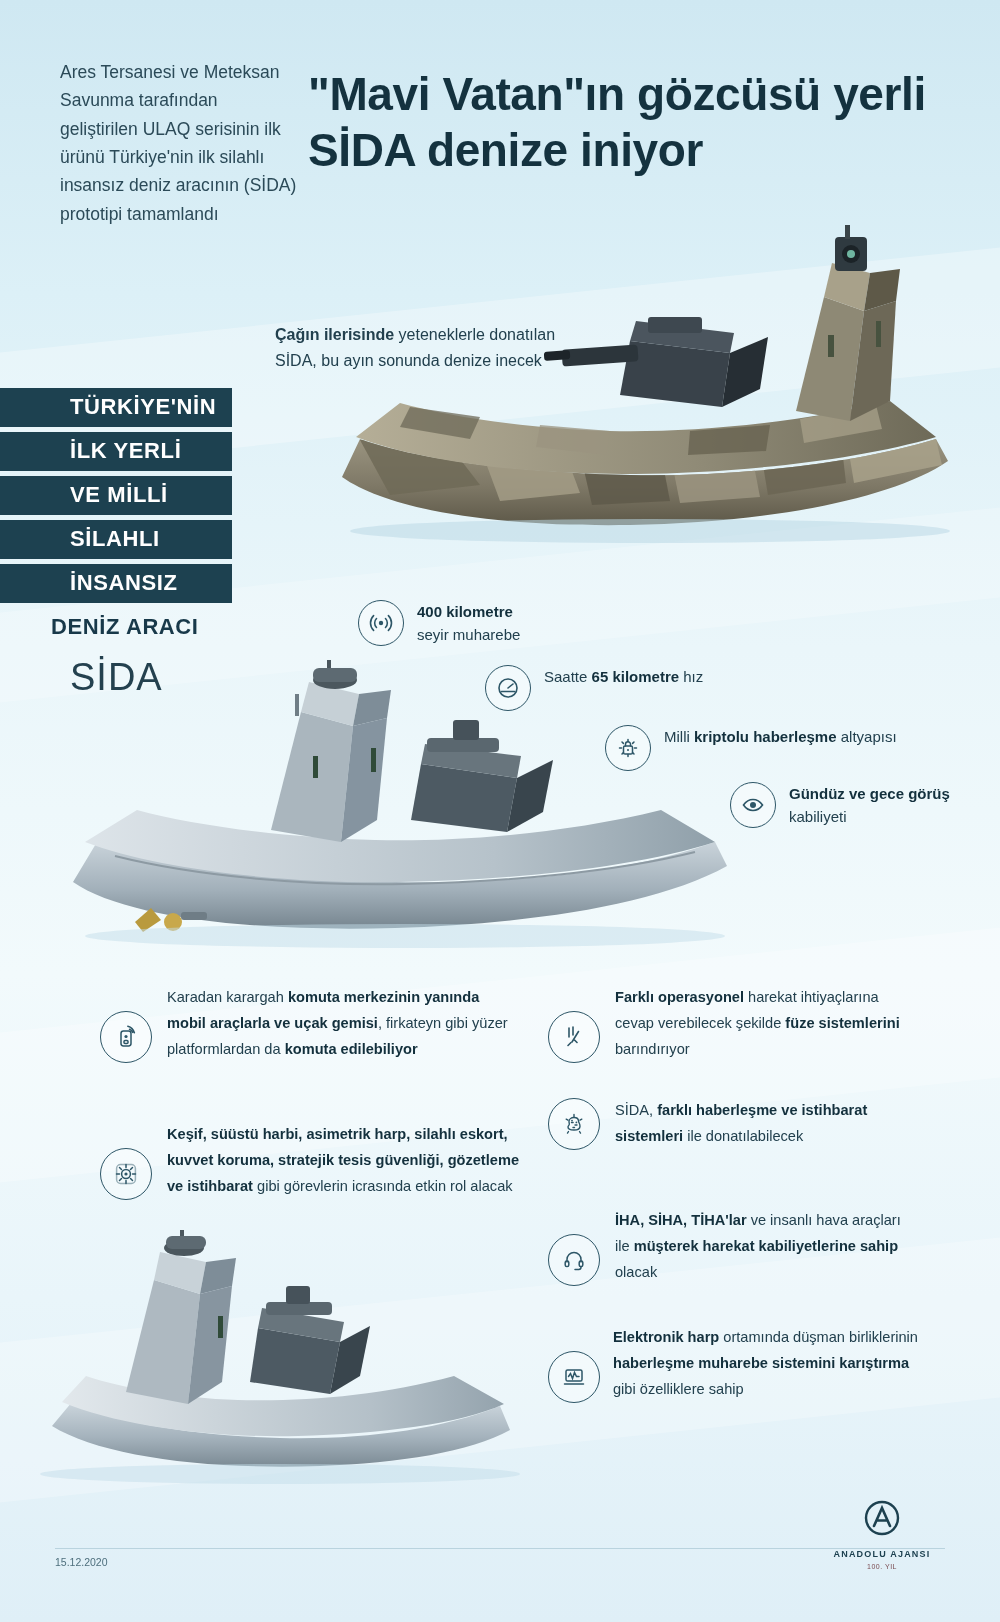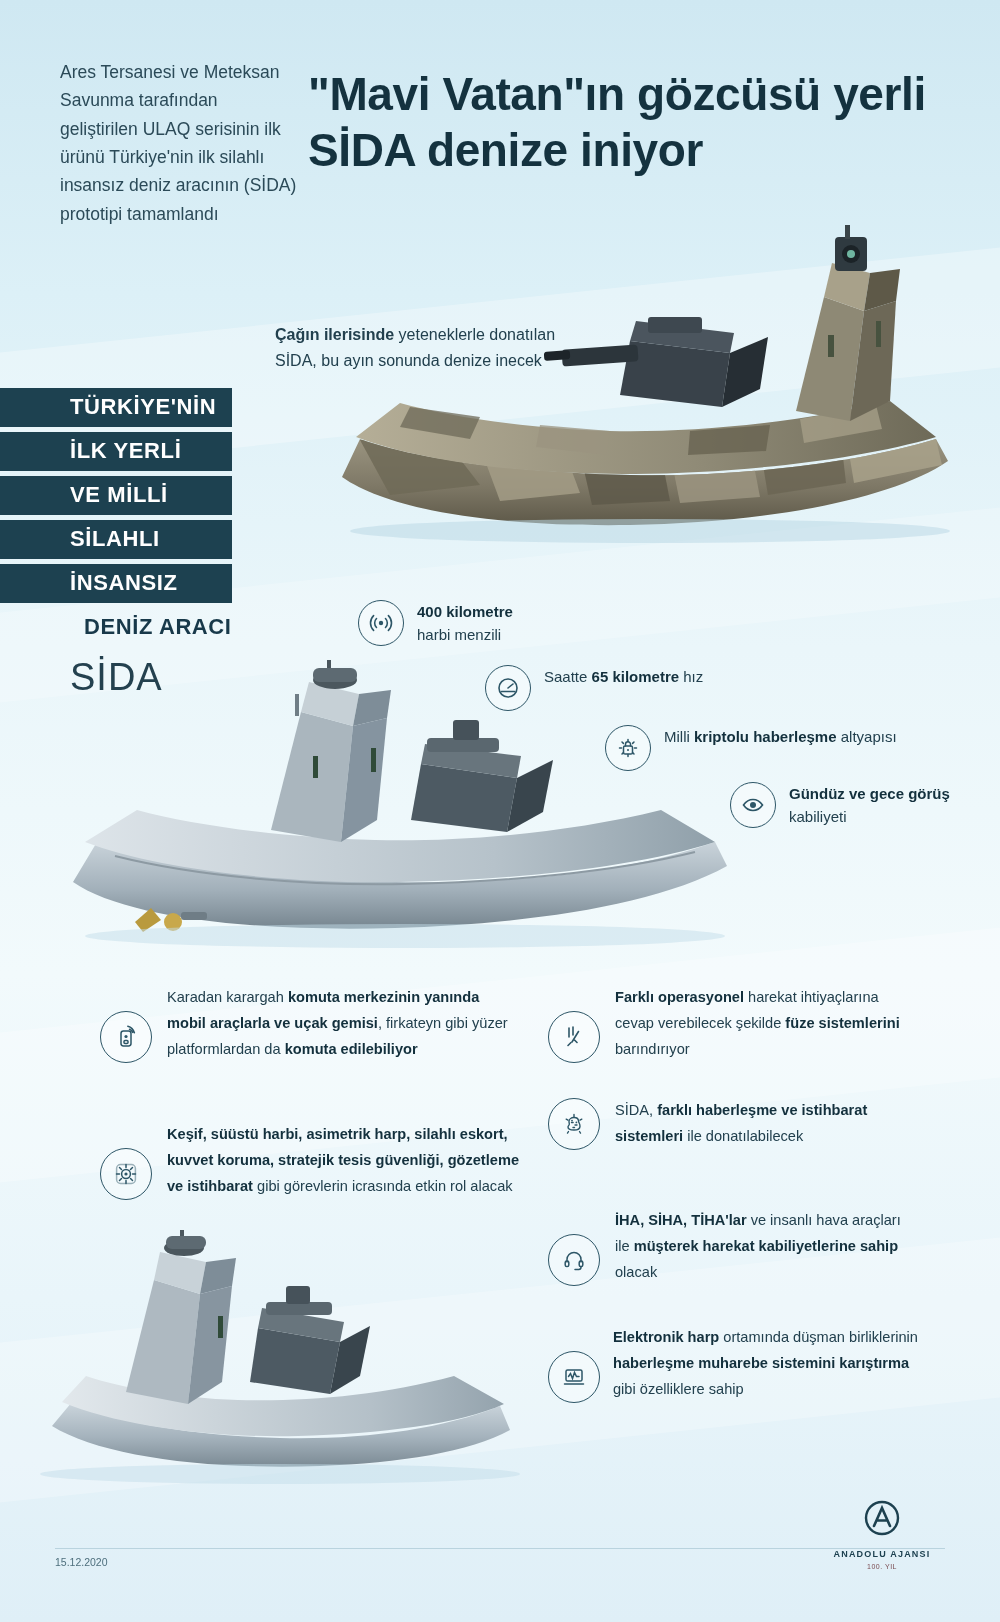"DENİZ ARACI" .ribbon.r6 { padding-left: 84px -> 51px }
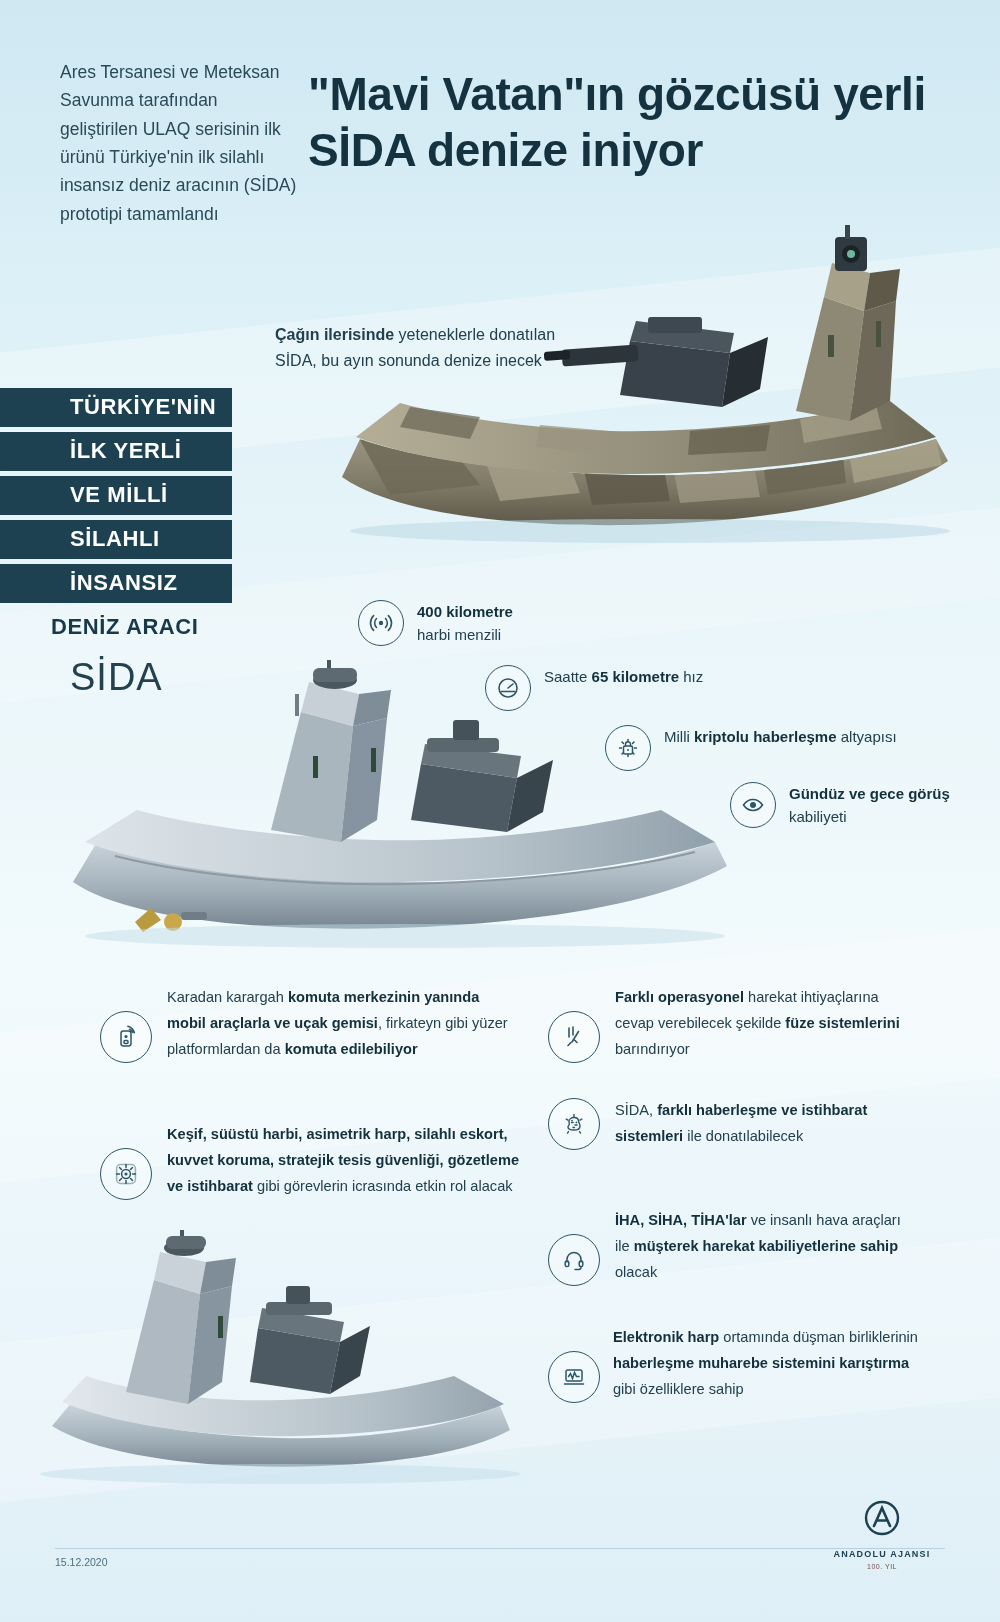"harbi menzili" span { text: harbi menzili -> seyir muharebe }
